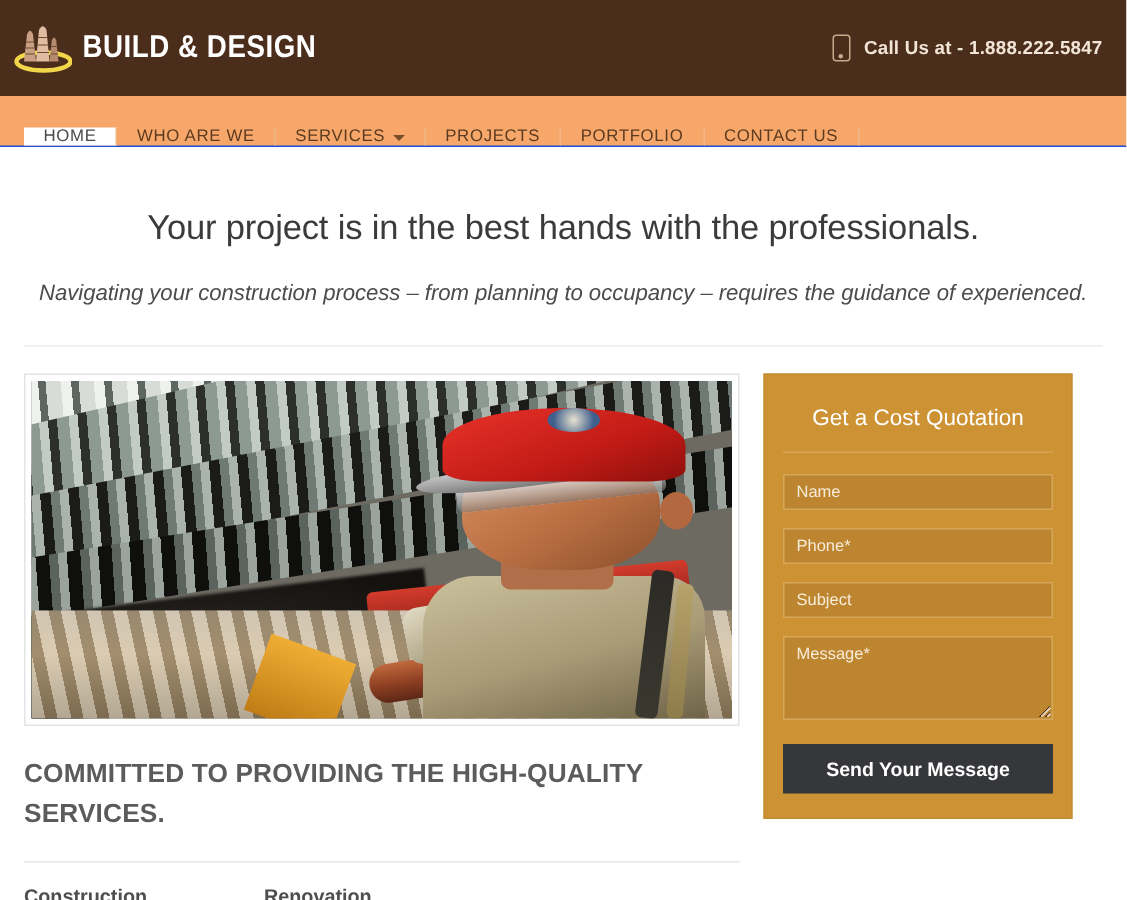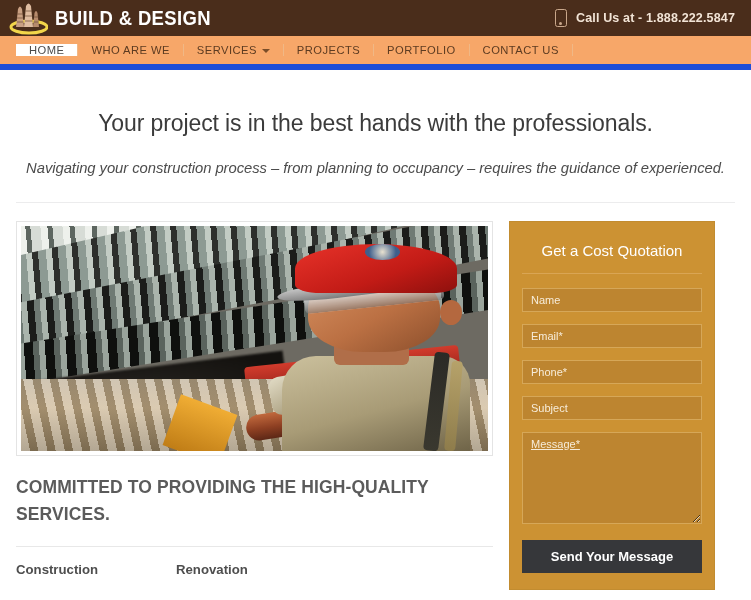"BUILD & DESIGN" .topbar { height: 36px -> 64px }
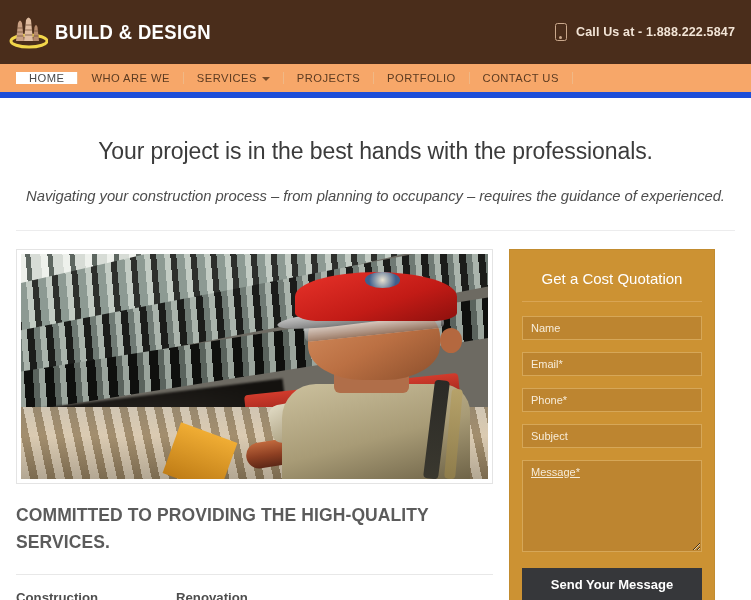"HOME" .nav { align-items: center -> flex-end; border-bottom: 6px solid #1d4ed8 -> 1px solid #1d4ed8 }
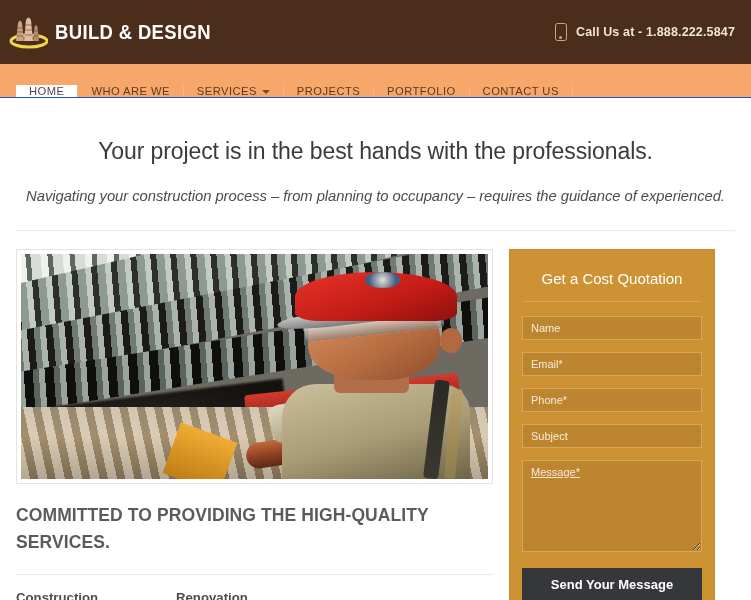"Email*" input.fld { html: <input> -> none }
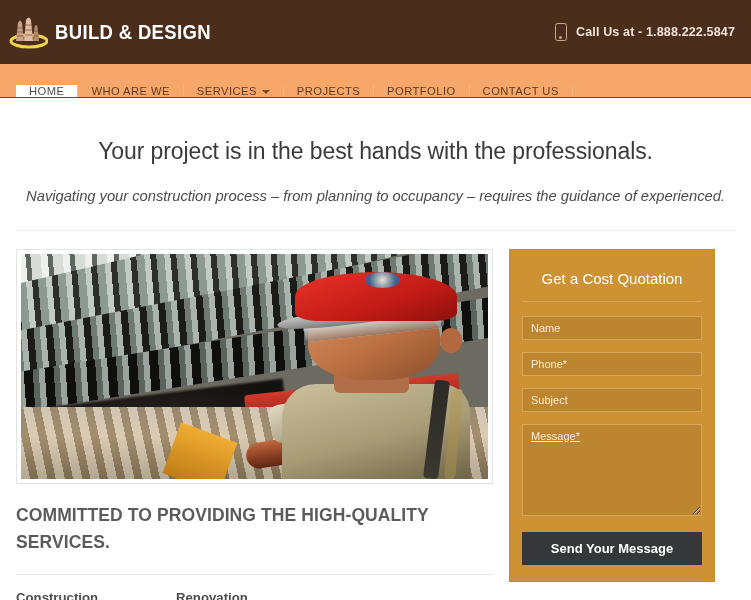"Message*" .fld-msg { height: 92px -> 56px; text-decoration: underline -> none }
